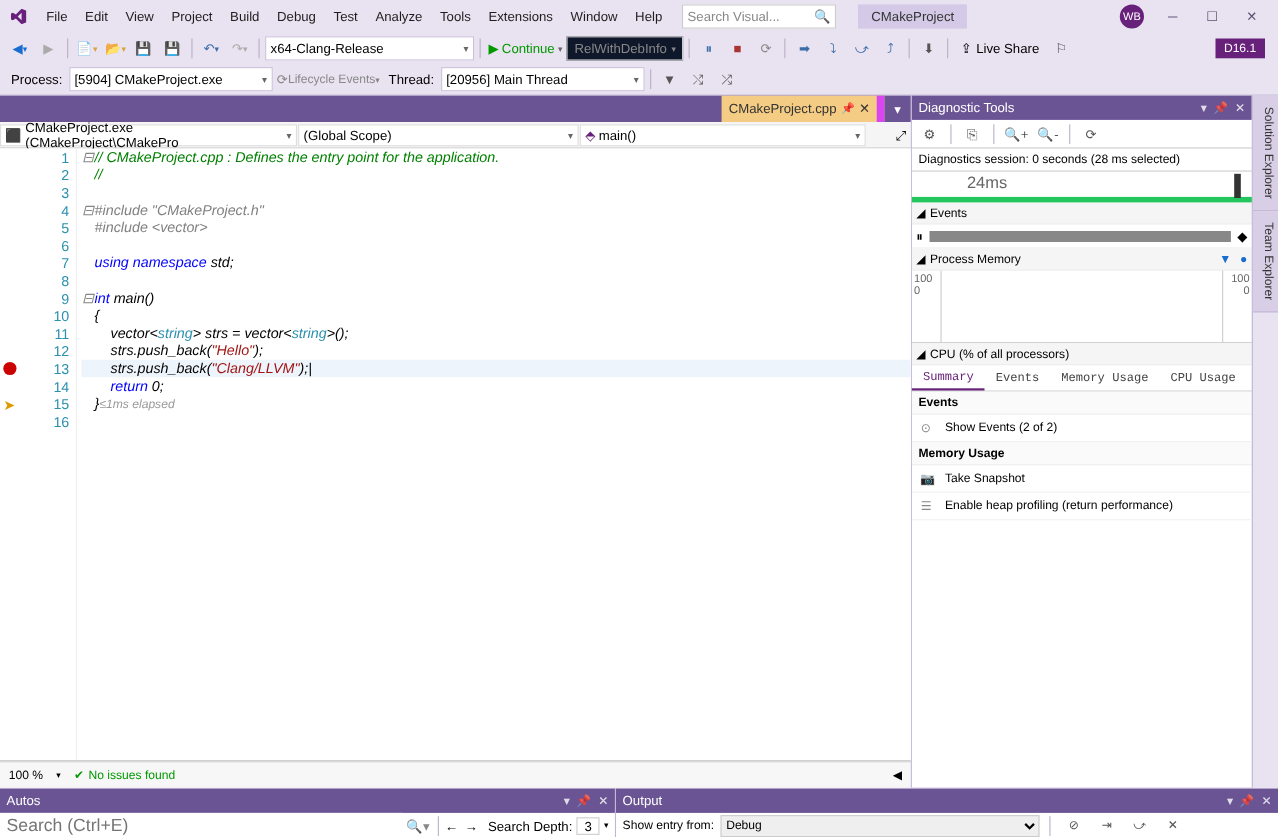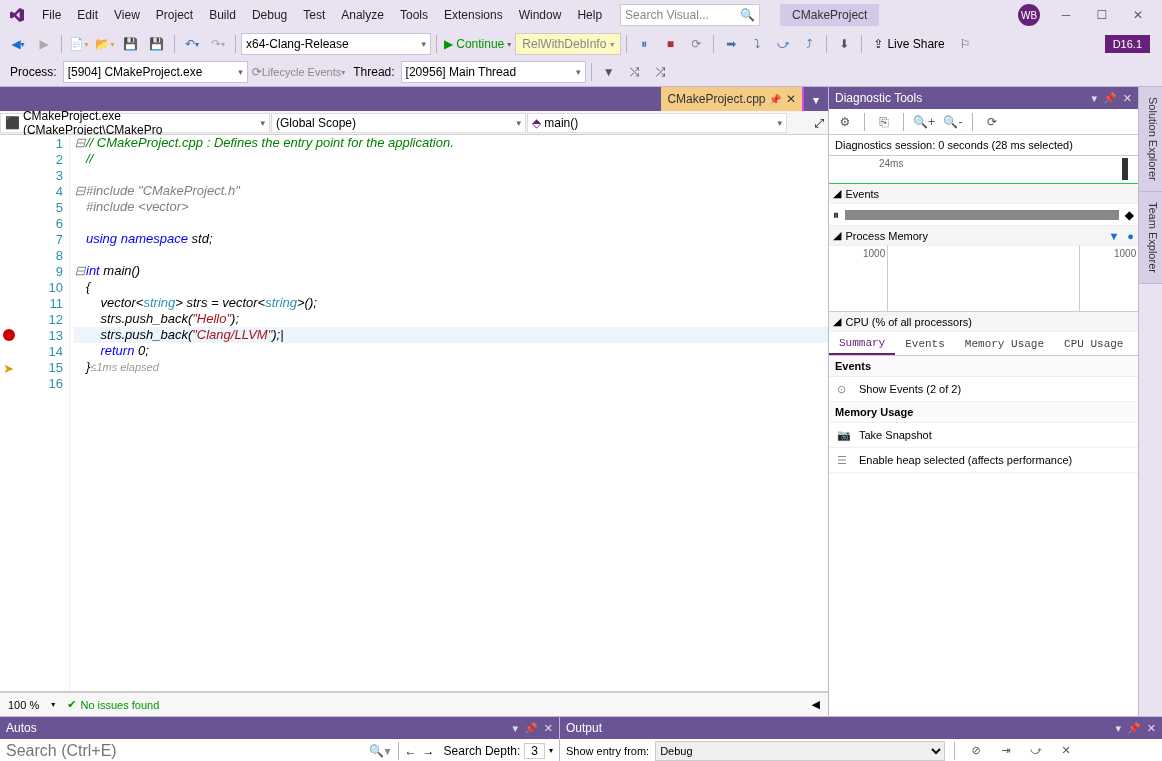"RelWithDebInfo" .rel-badge { background: #fef9c3 -> #0f172a }
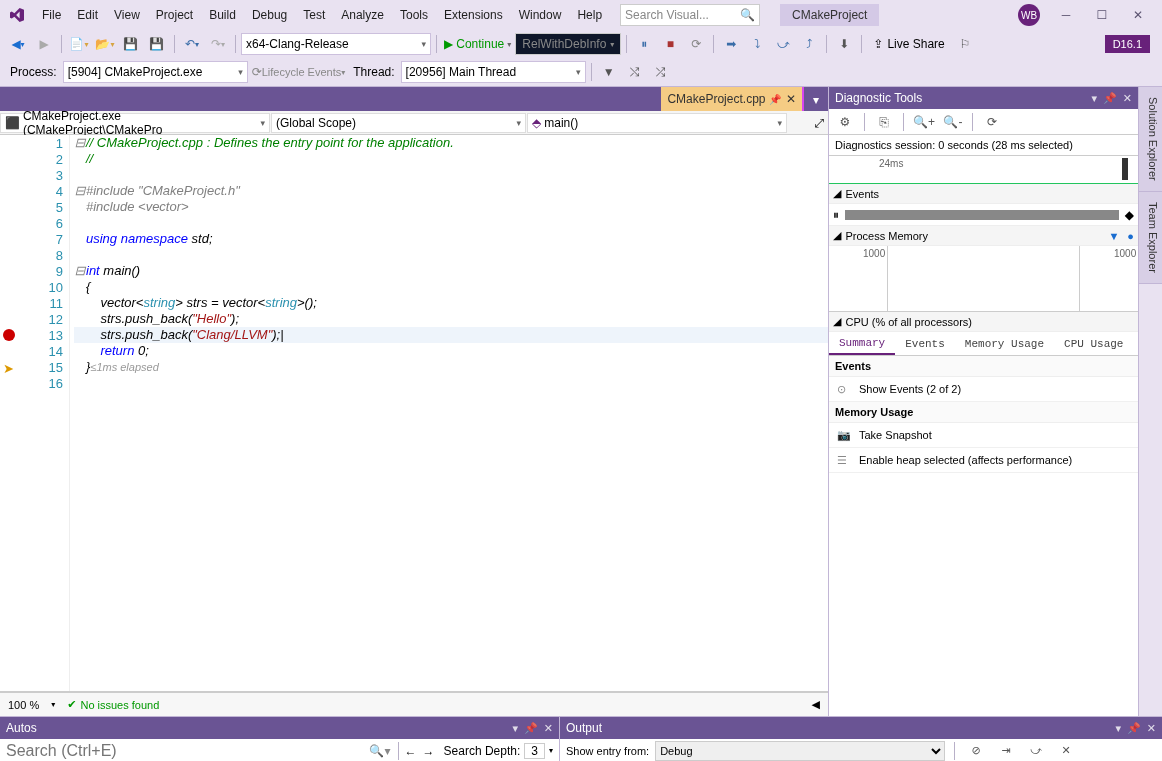"CMakeProject.cpp" .doc-tab { border-right: 2px solid #d946ef -> 7px solid #d946ef }
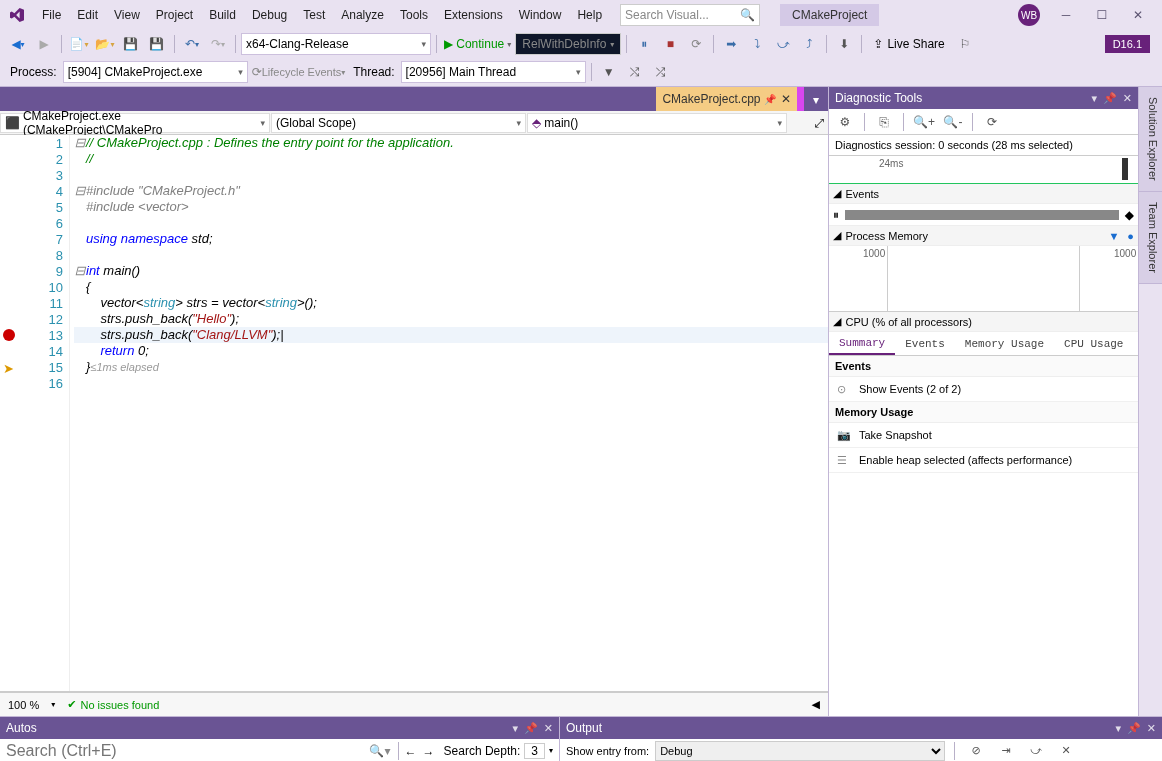"24ms" .diag-timeline { border-bottom: 1px solid #22c55e -> 5px solid #22c55e; font-size: 10px -> 15px }
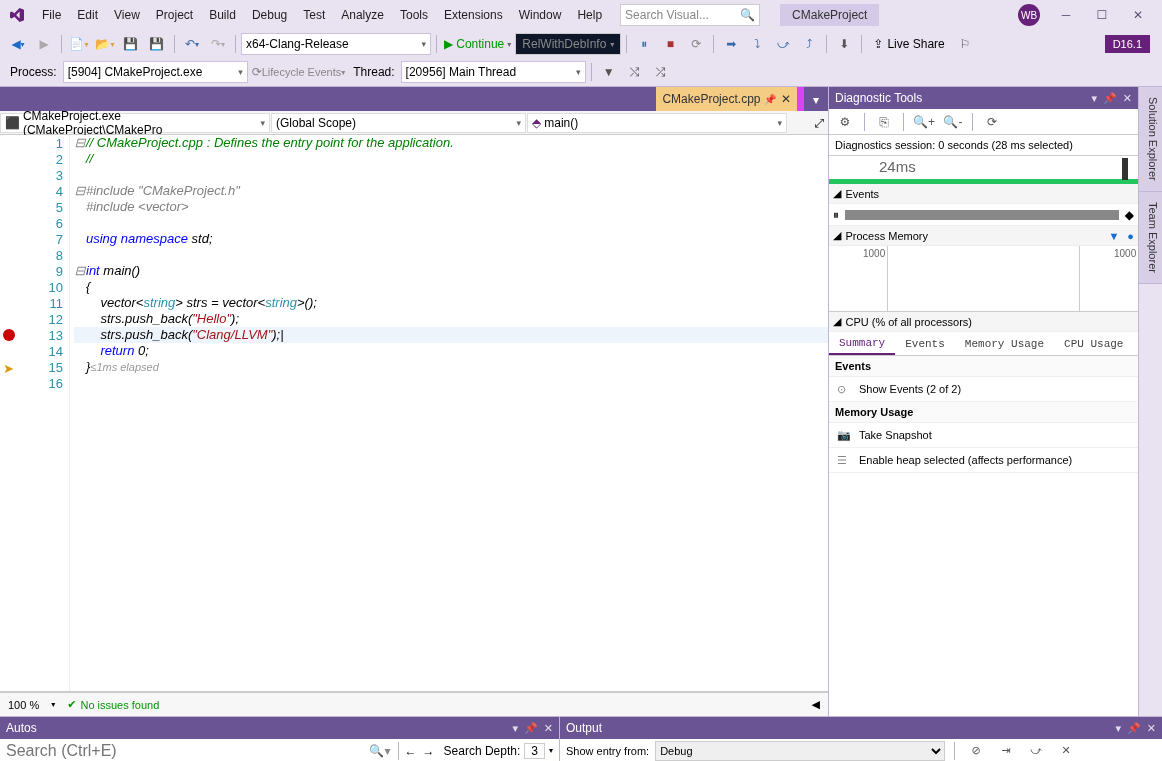"100" .diag-chart .axis { flex-direction: row -> column; justify-content: space-between -> flex-start; margin-left: 32px -> none }
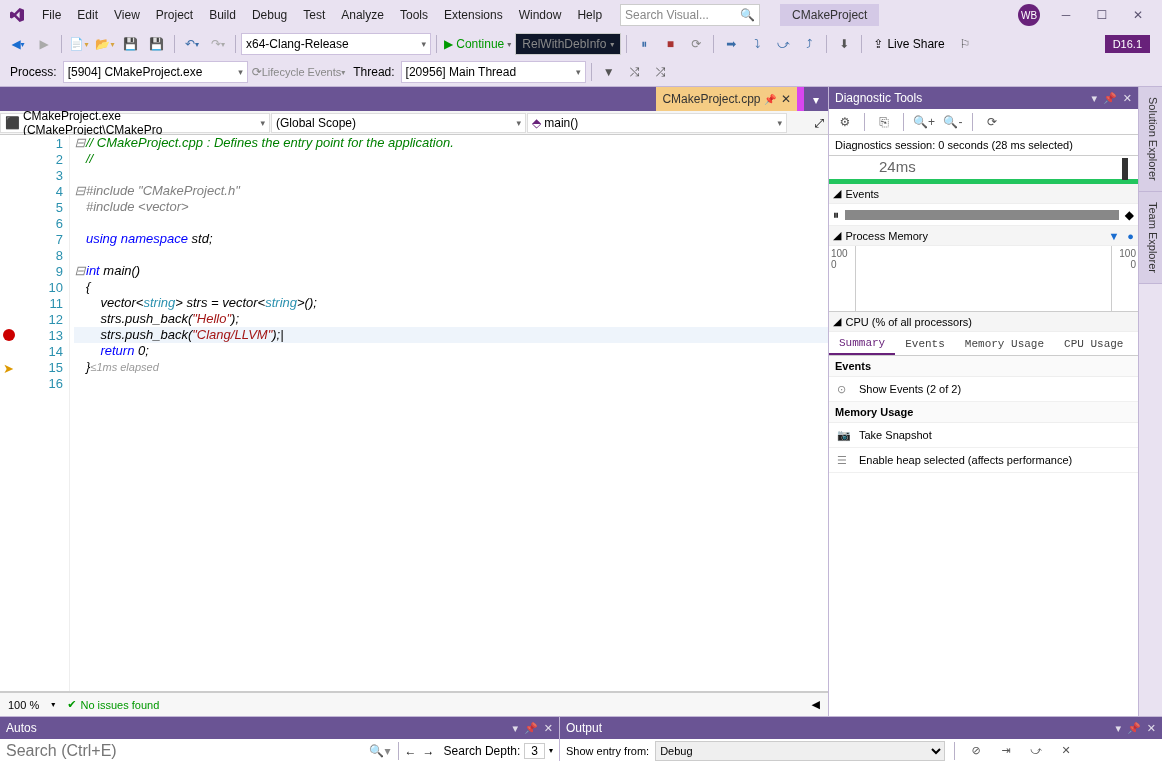"Enable heap selected (affects" span { text: selected (affects -> profiling (return }
